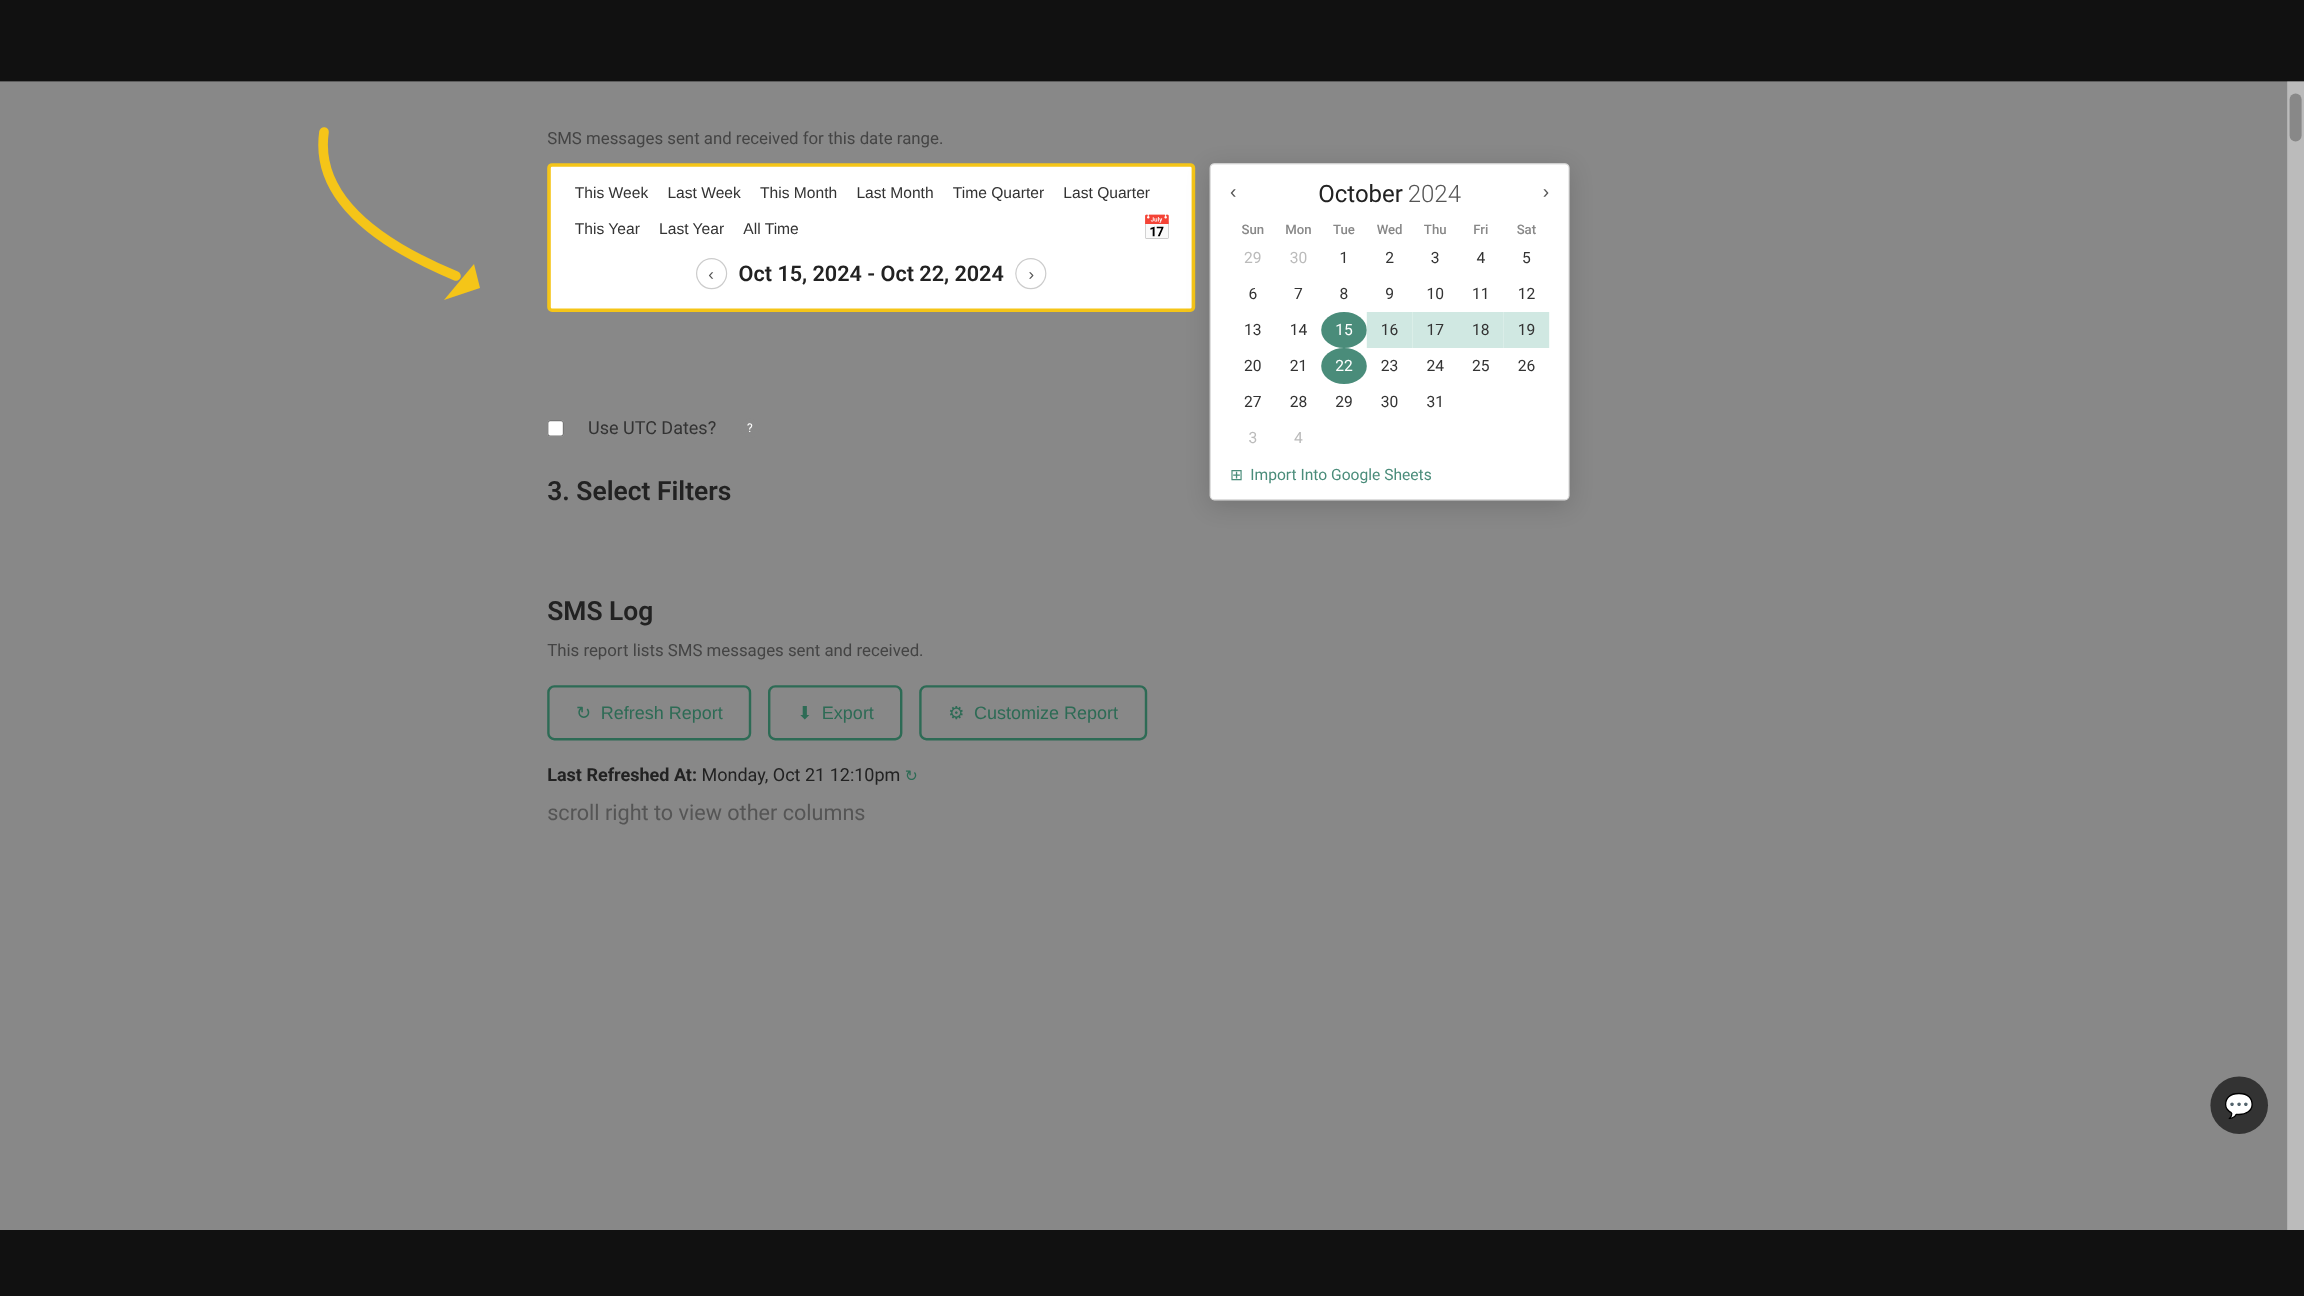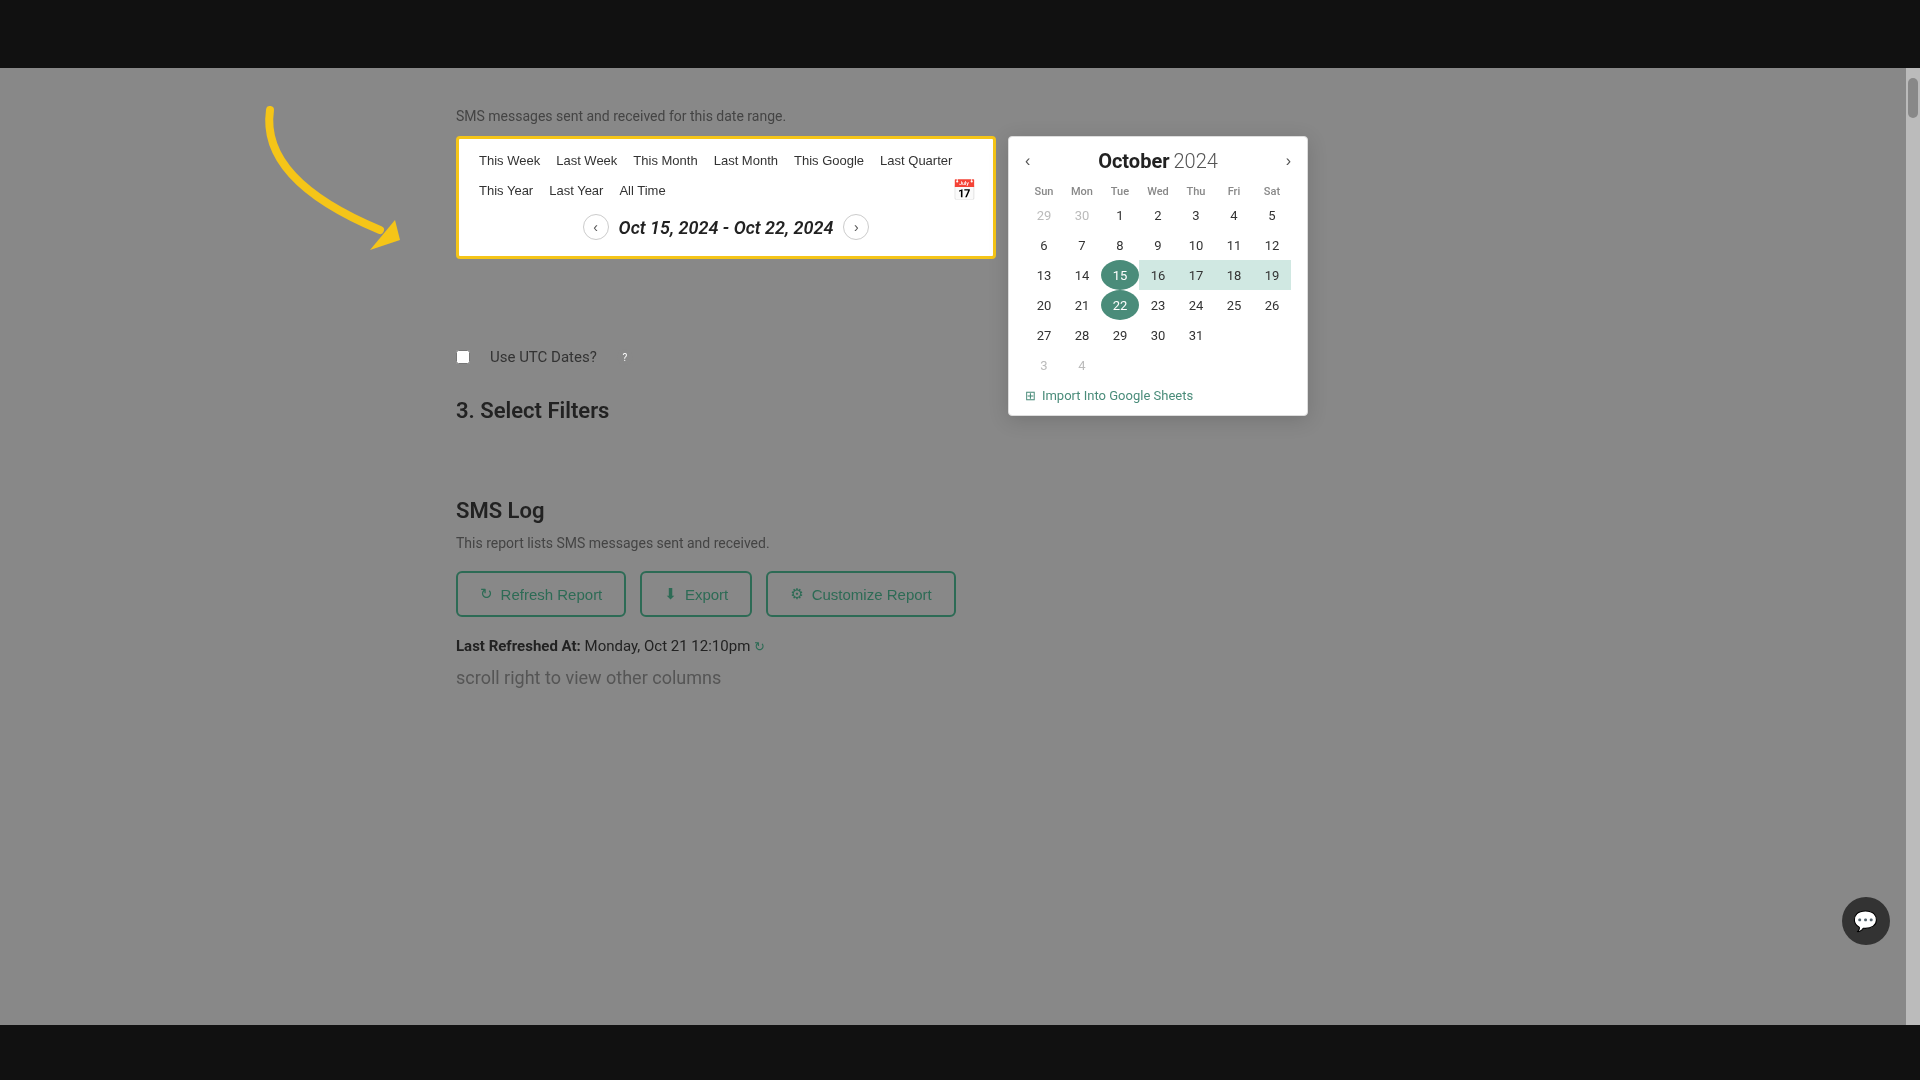"This Google" button.quick-btn { text: This Google -> Time Quarter }
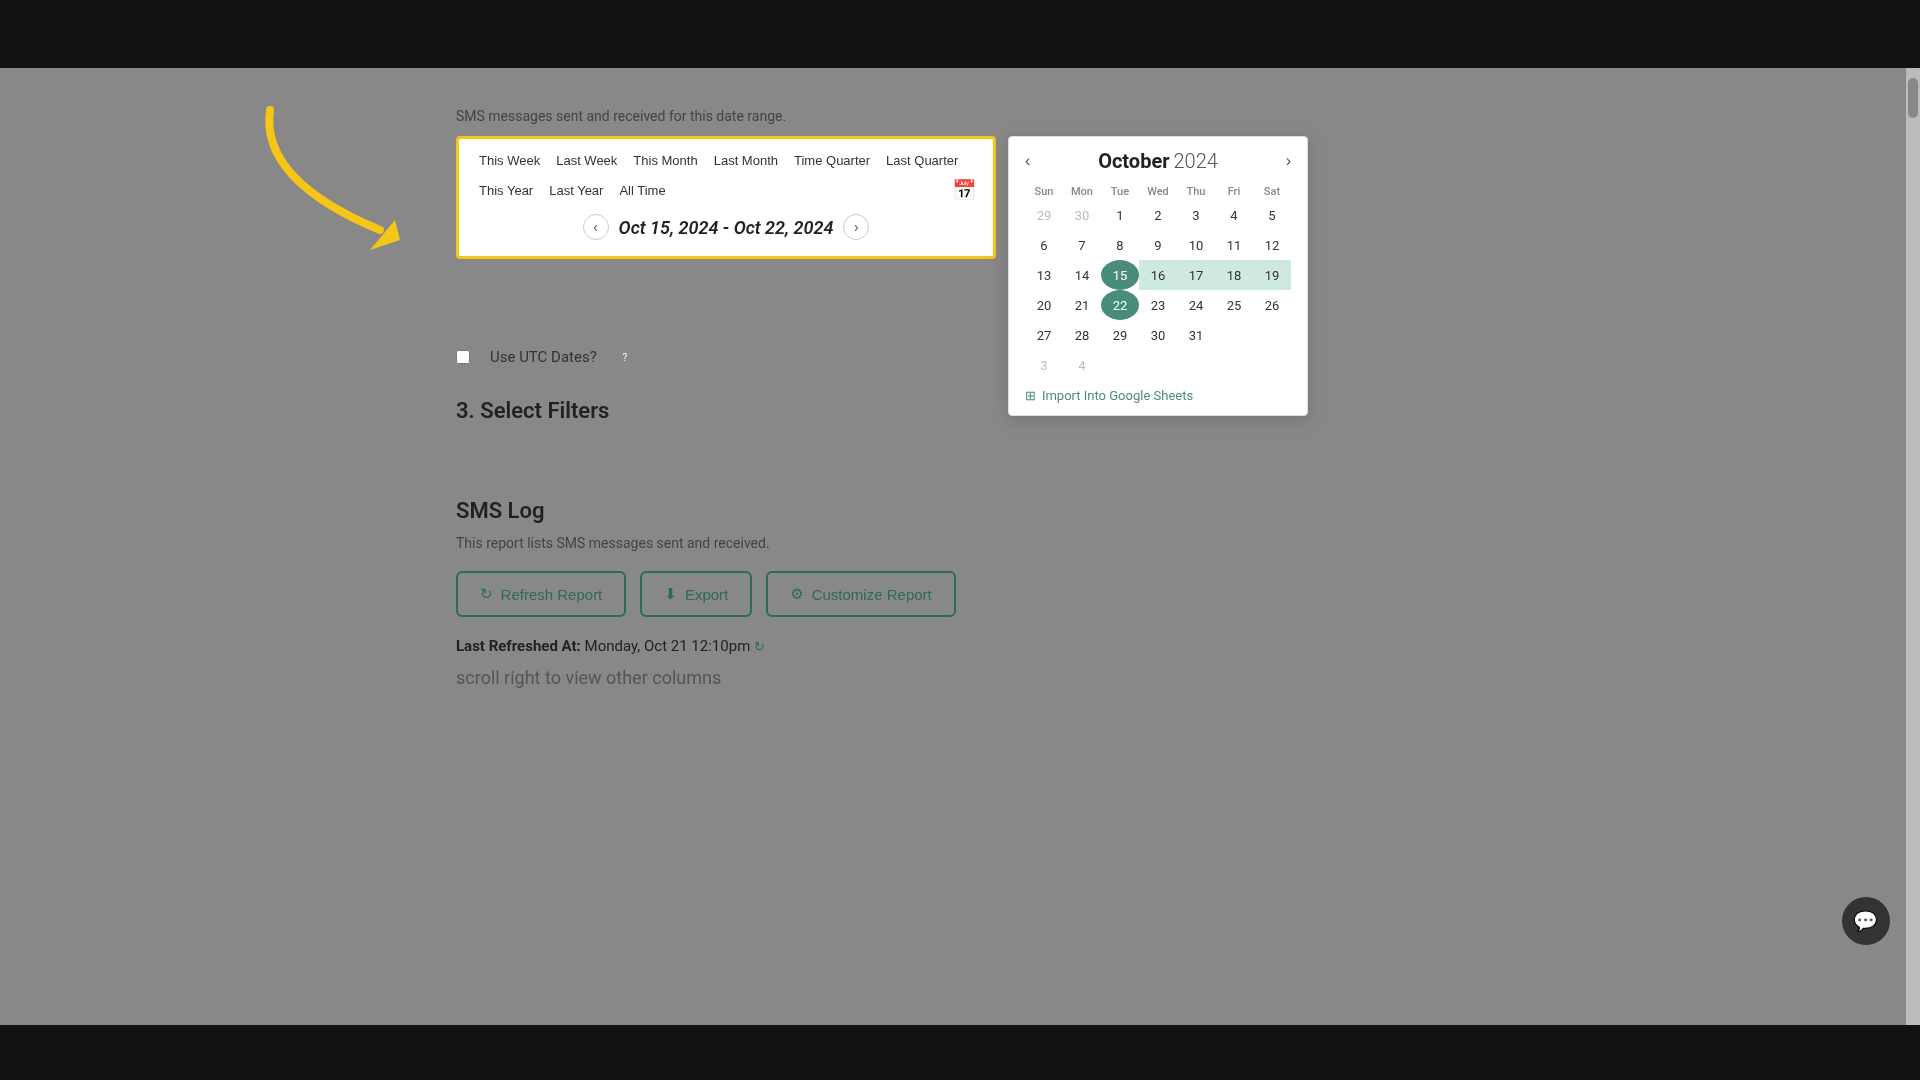"October" .calendar-month { font-weight: 700 -> 400 }
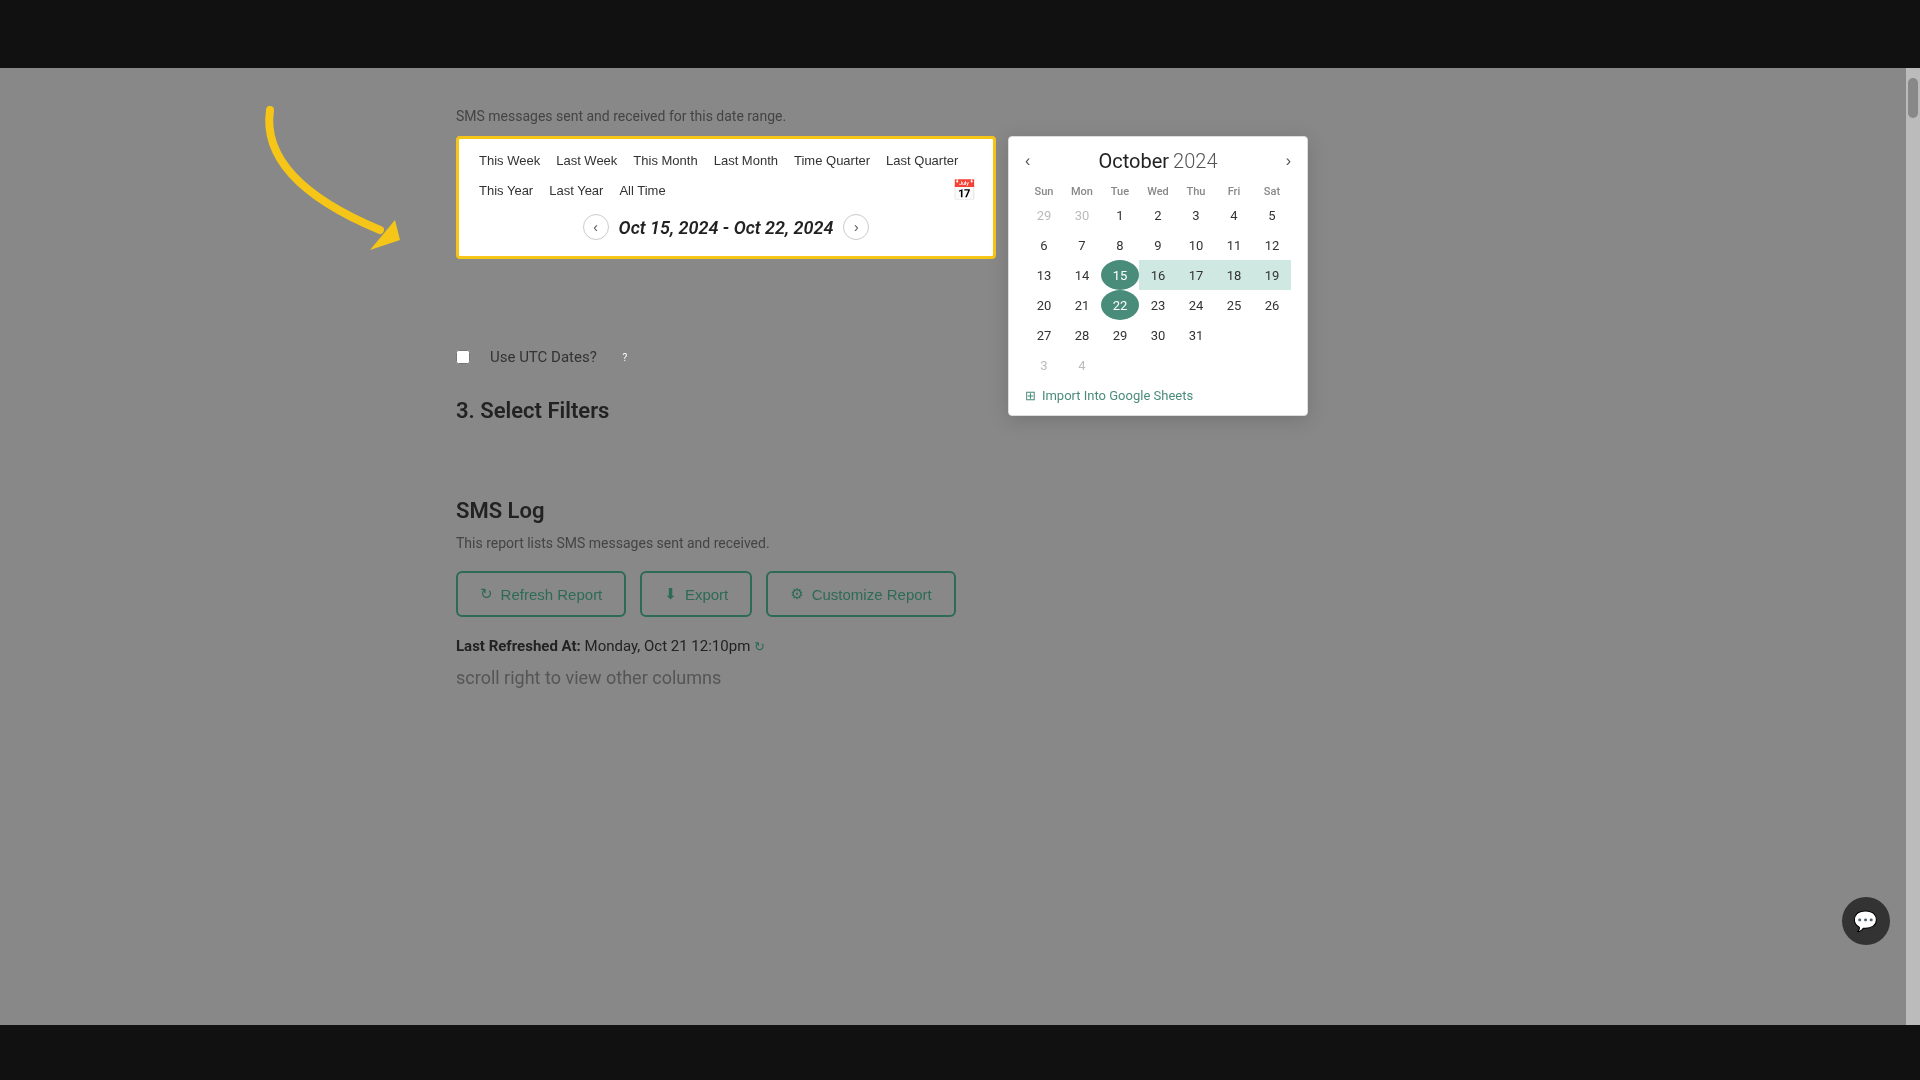"Oct 15, 2024 - Oct" .date-range-text { font-style: italic -> none }
